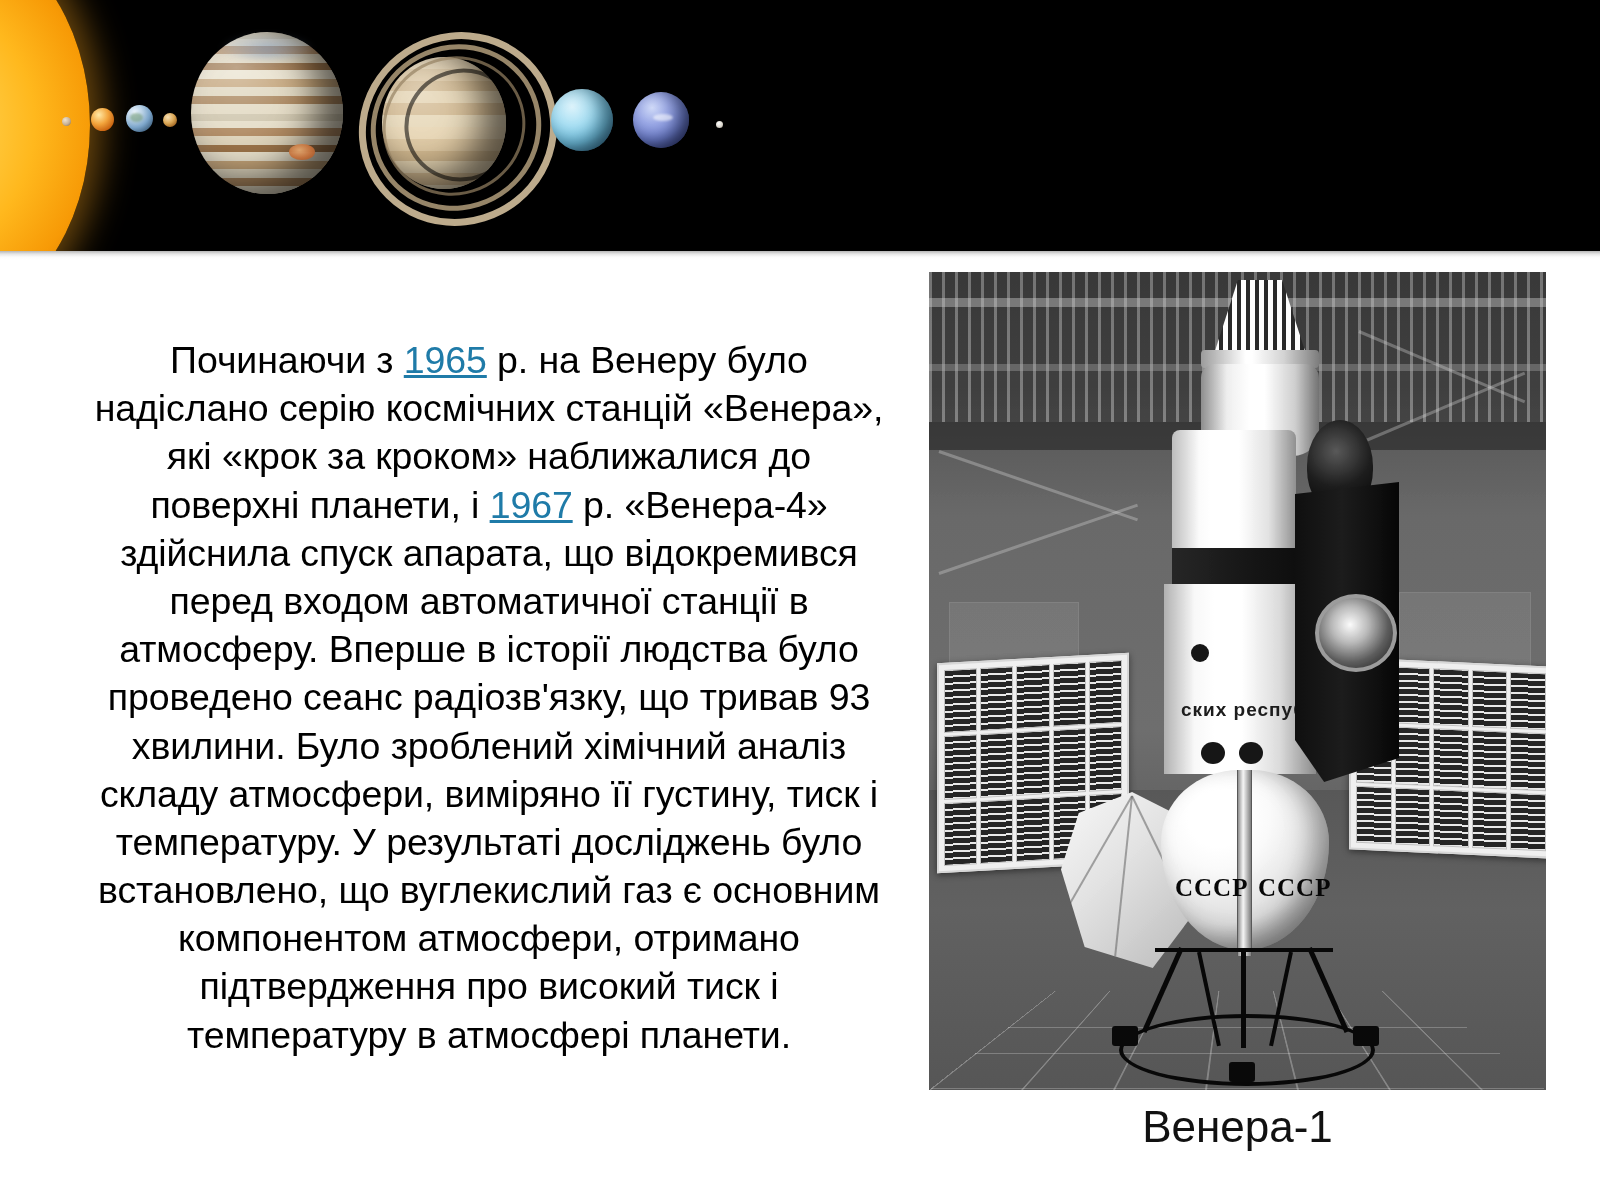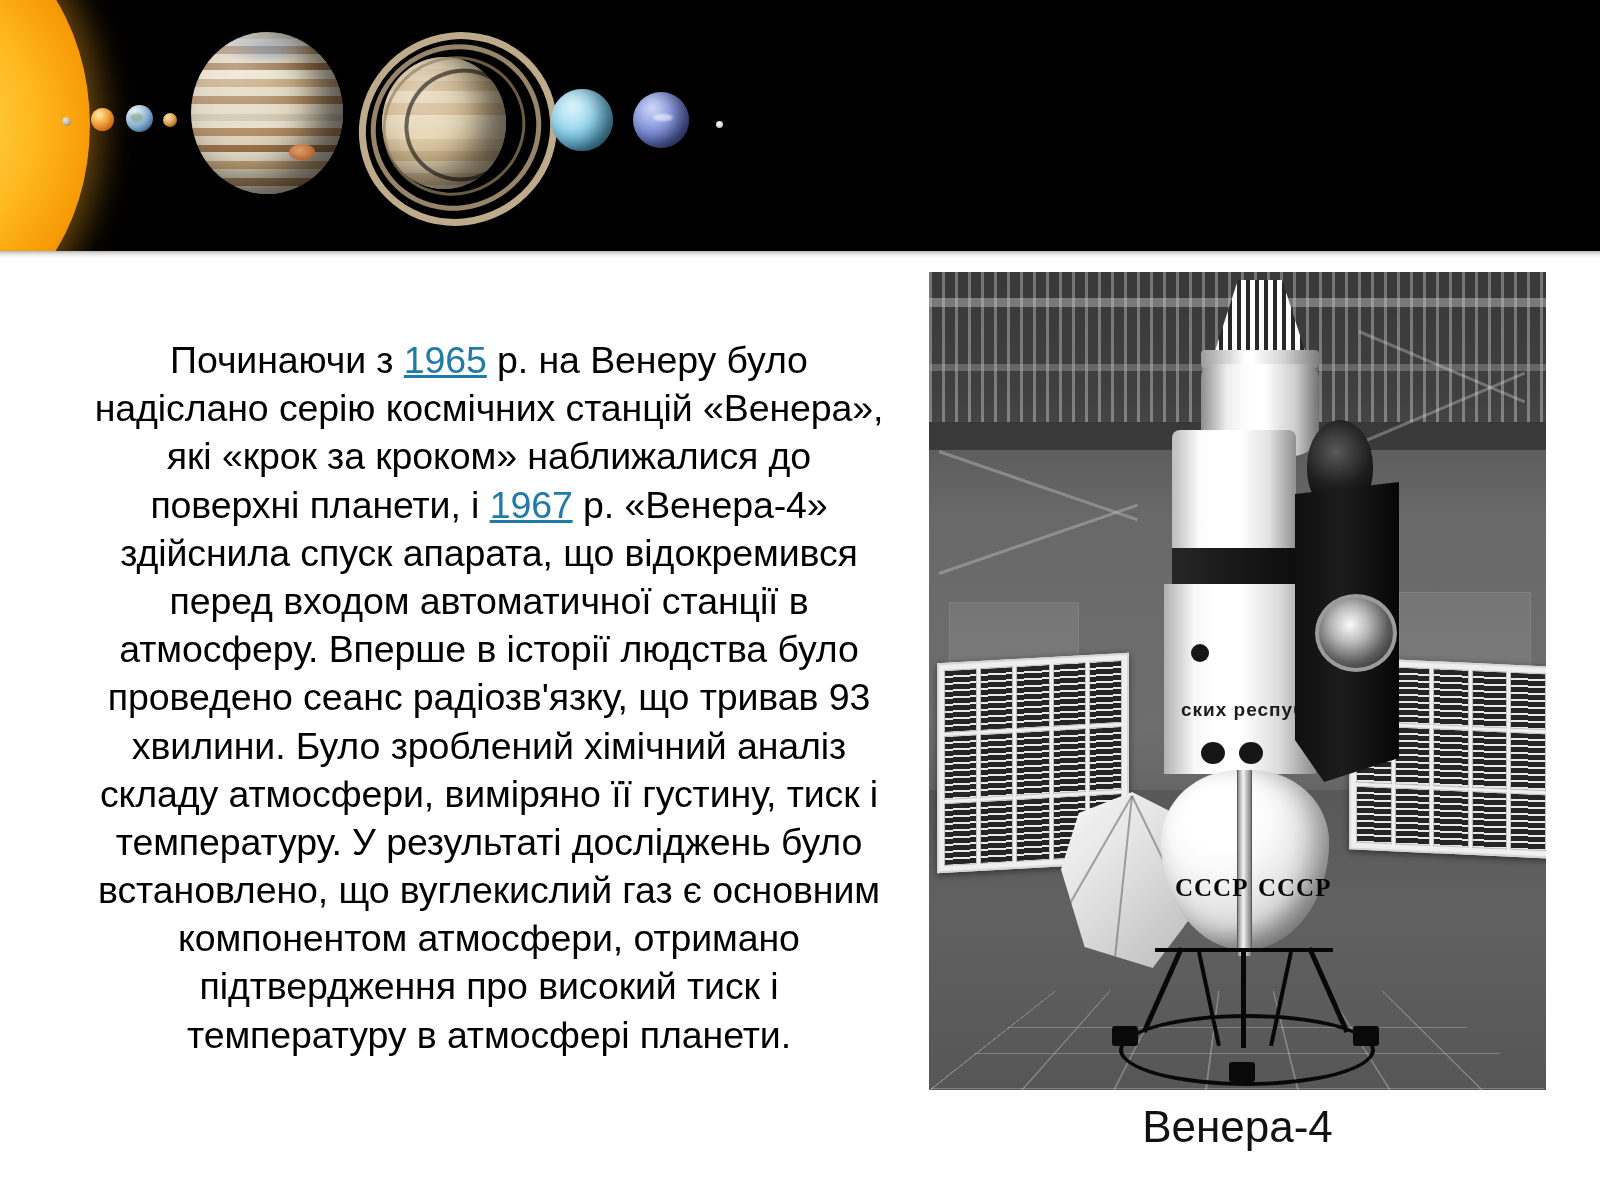"Венера-4" div.caption { text: Венера-4 -> Венера-1 }
